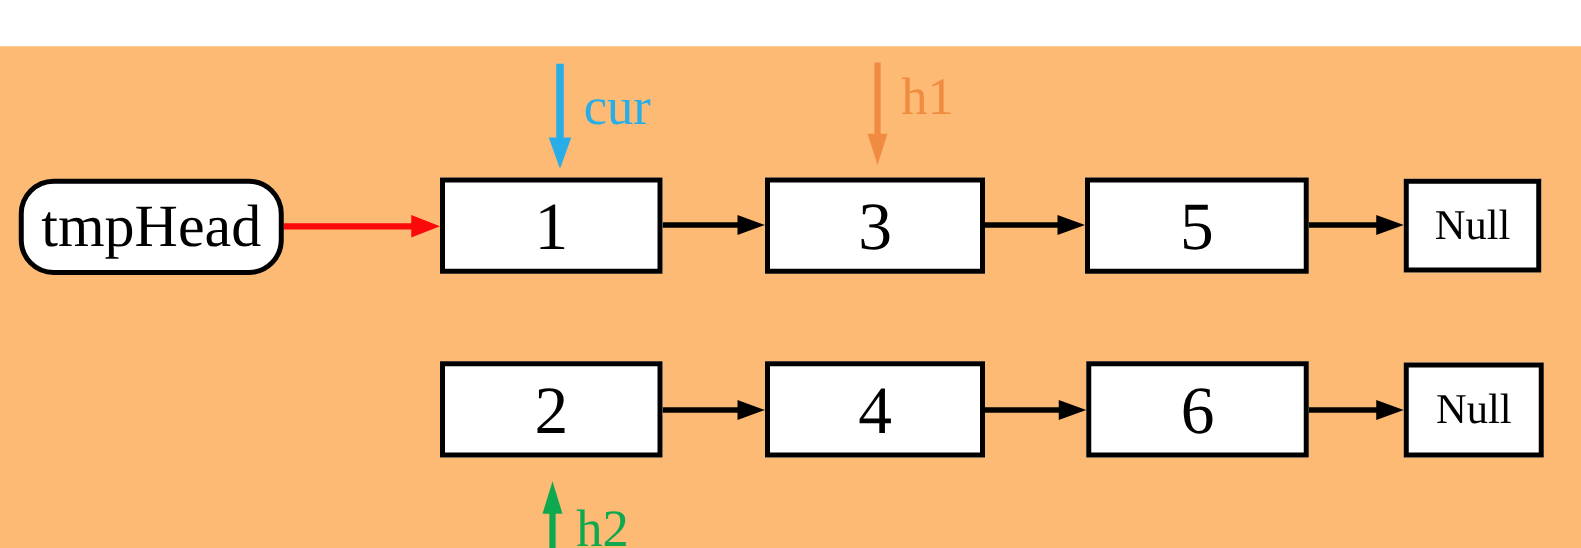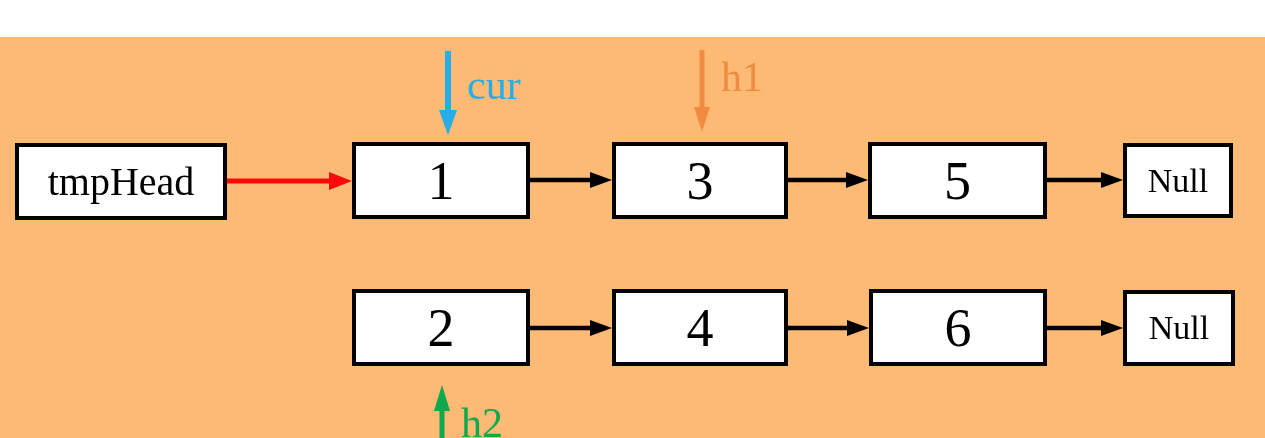"tmpHead" .box-head { border-radius: none -> 28px; font-size: 40px -> 48px }
